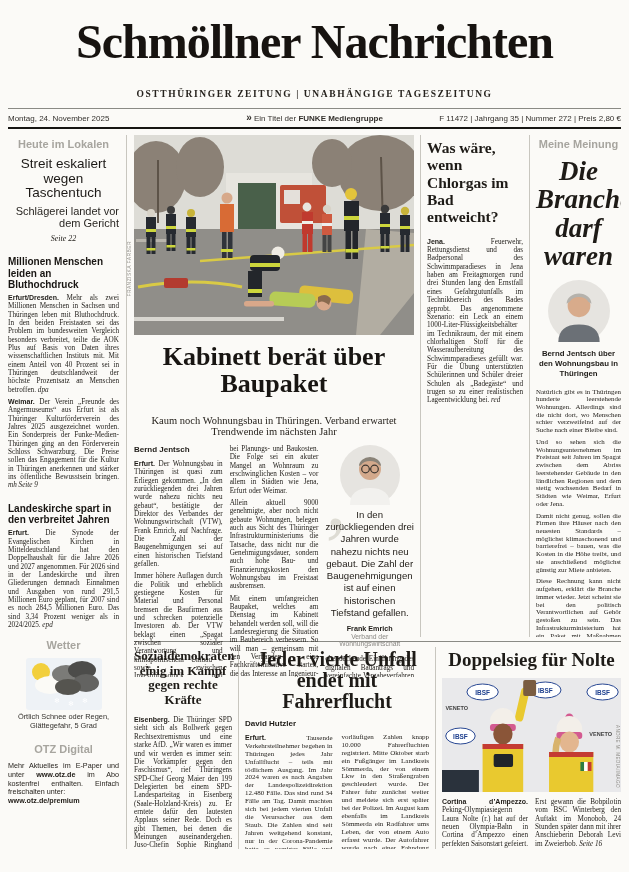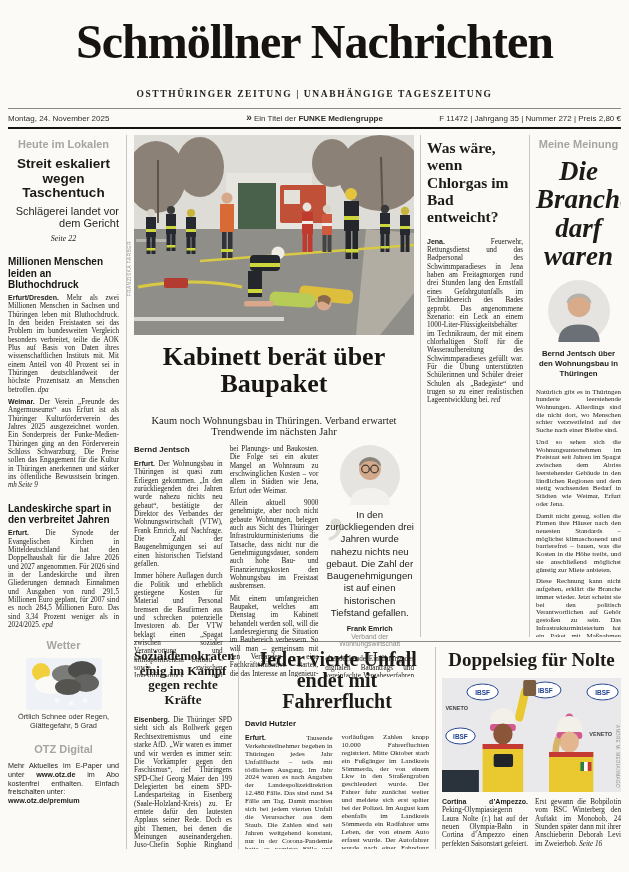"Streit eskaliert wegen Taschentuch" .teaser-title { font-weight: bold -> normal }
